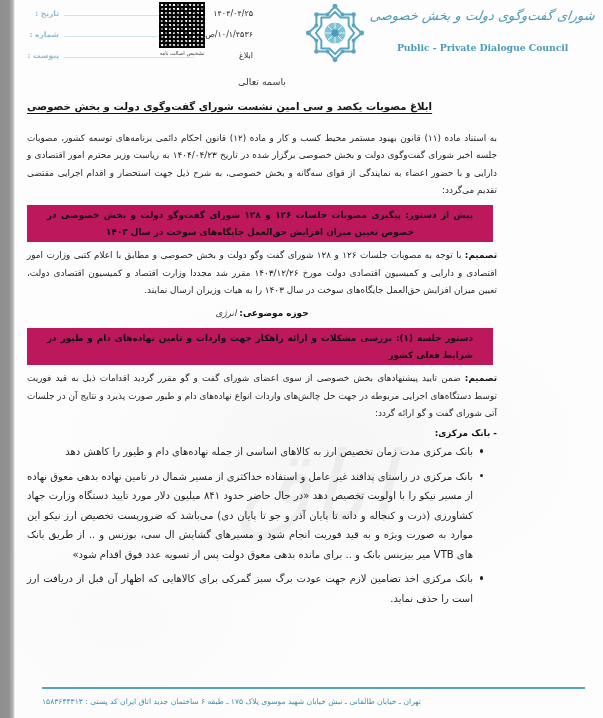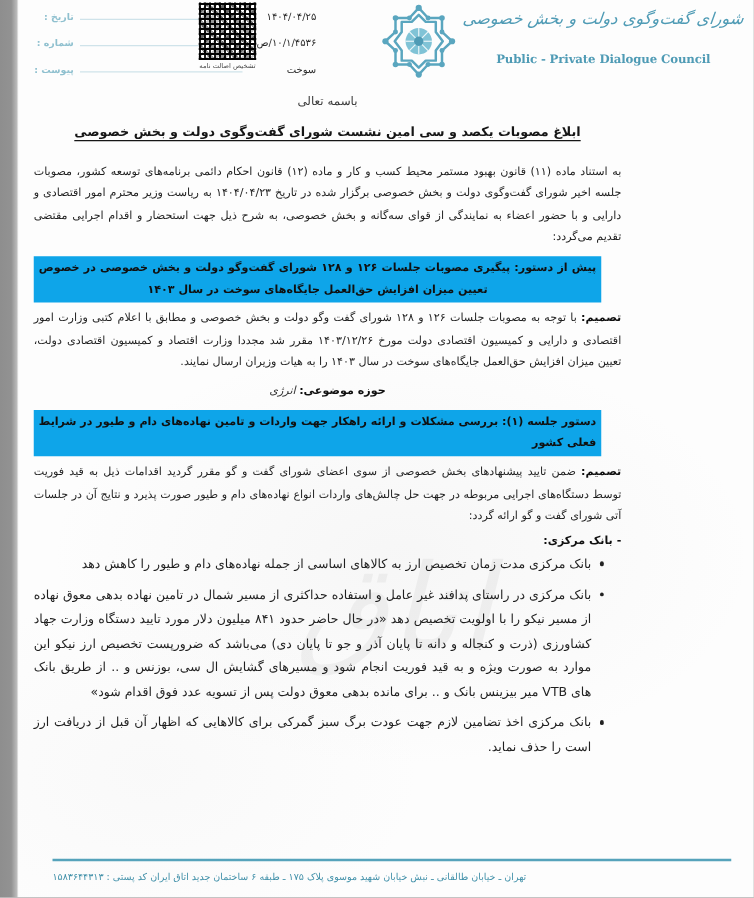"سوخت" span.meta-value { text: سوخت -> ابلاغ }
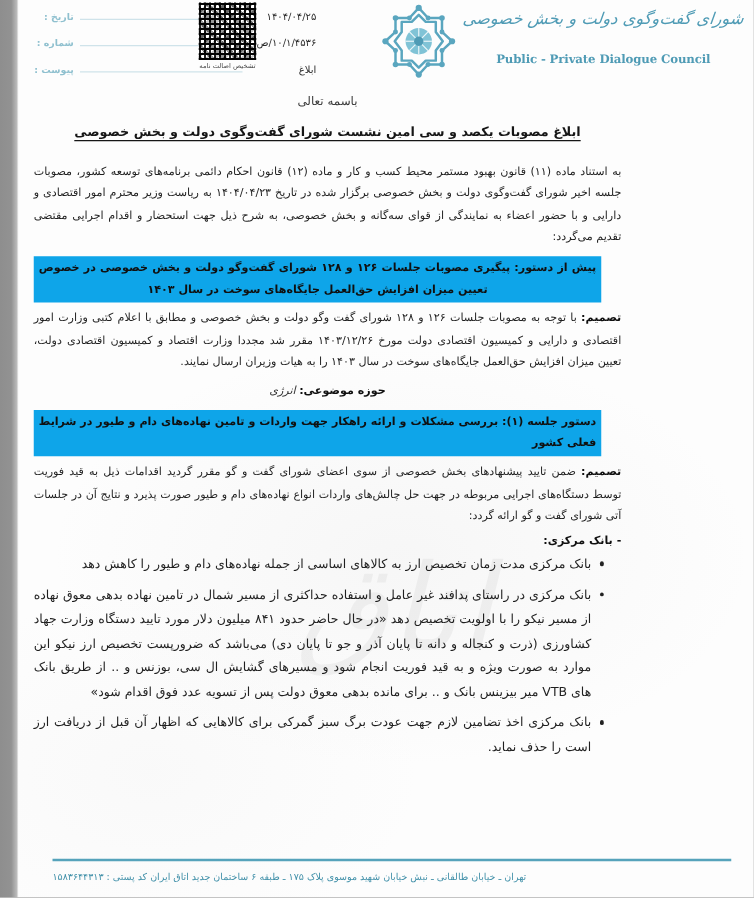"ابلاغ مصوبات یکصد و سی" .doc-title { text-align: center -> left }
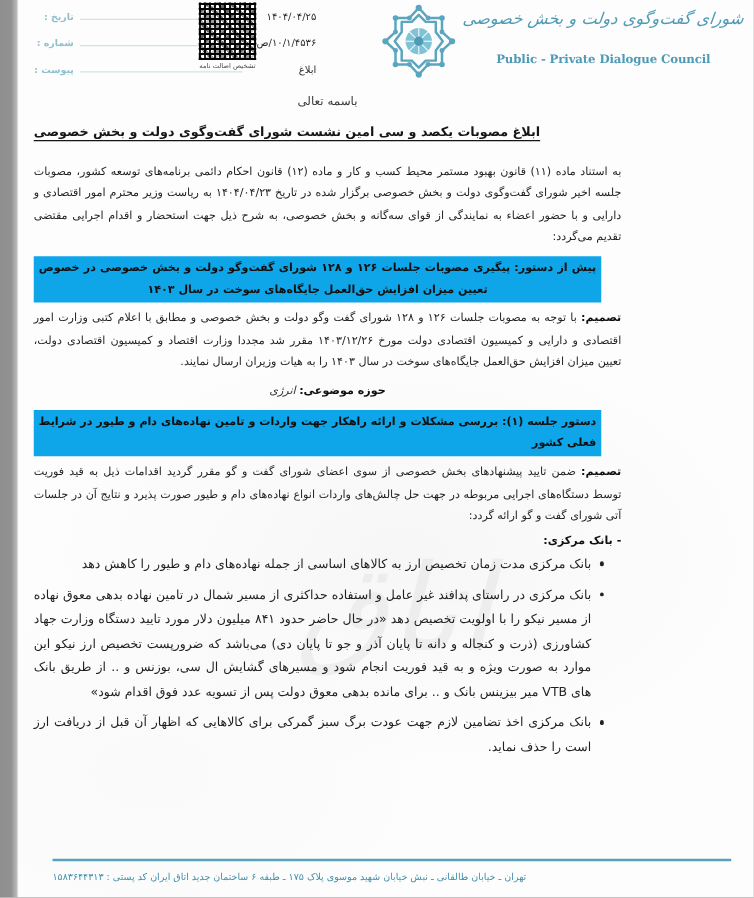"پیش از دستور: پیگیری مصوبات" .highlight-bar { background: #0ea5e9 -> #be185d; margin: 6px 16px 5px 0 -> 6px 4px 5px 0; padding: 2px 4px -> 2px 20px }
